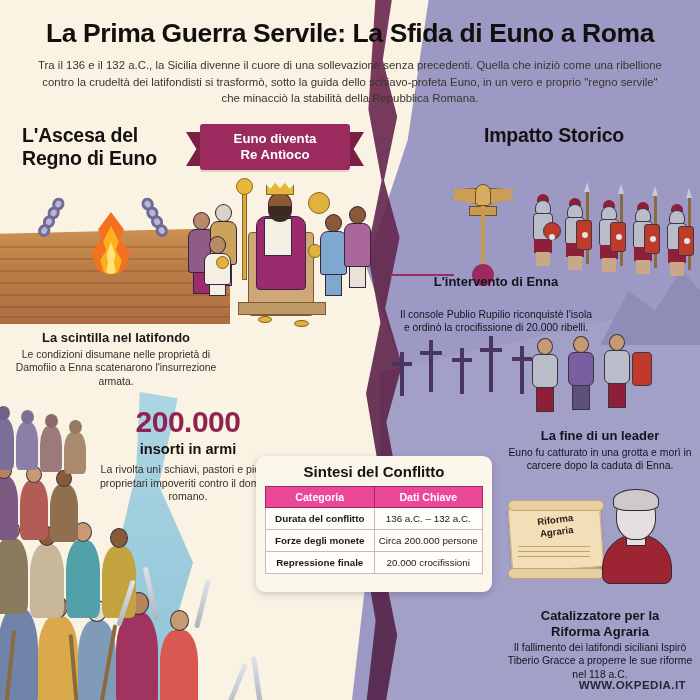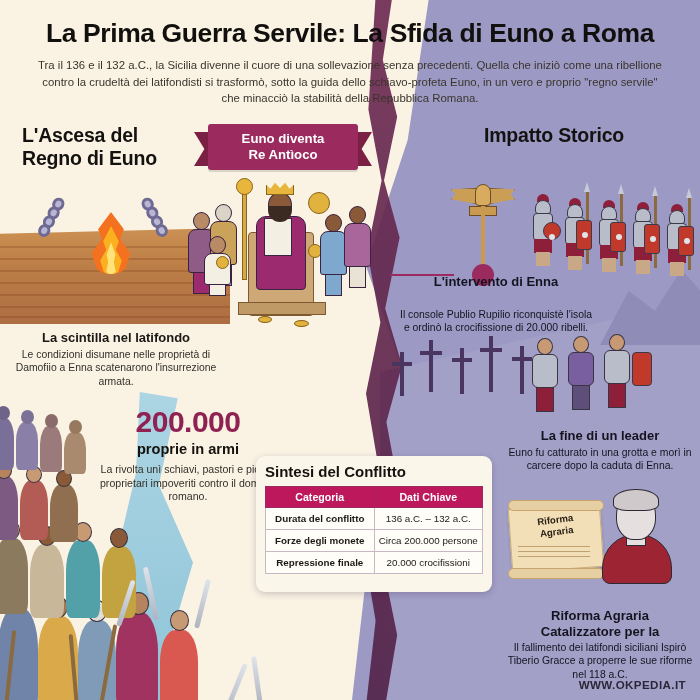"Euno diventa" .ribbon-wrap { left: 208px -> 200px }
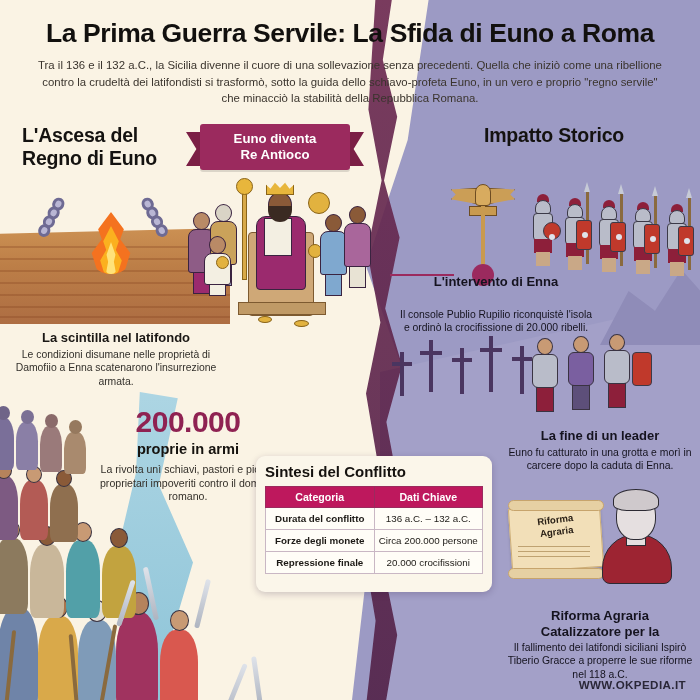"proprie in armi" div.stat-label { text: proprie -> insorti }
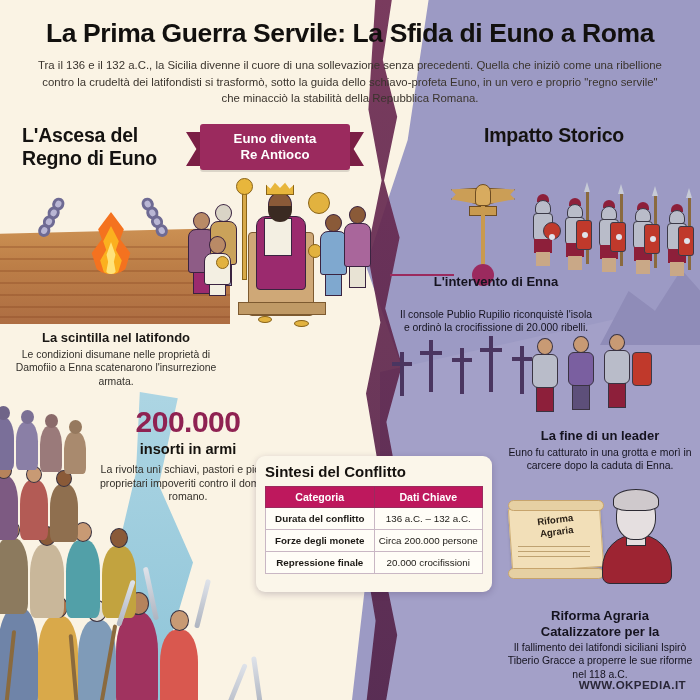"Sintesi del Conflitto" .card-title { text-align: left -> center }
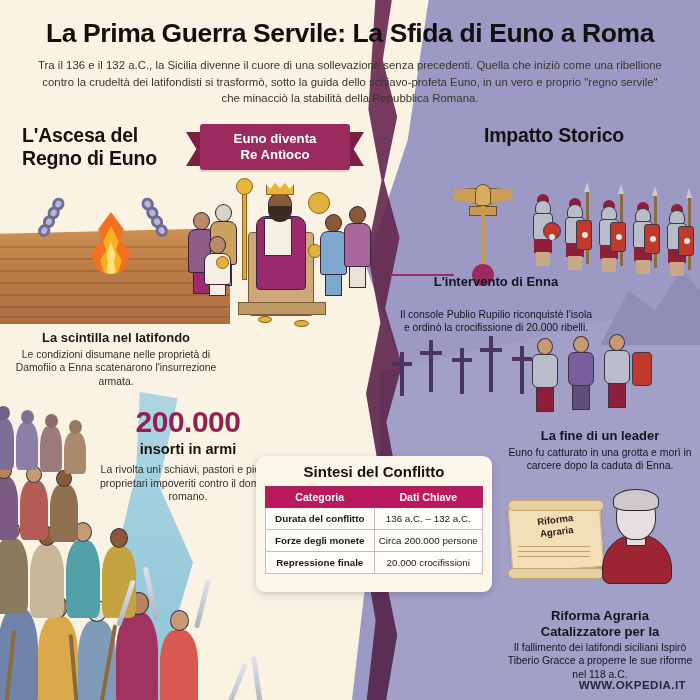"Categoria" thead th { background: #be185d -> #ec4899 }
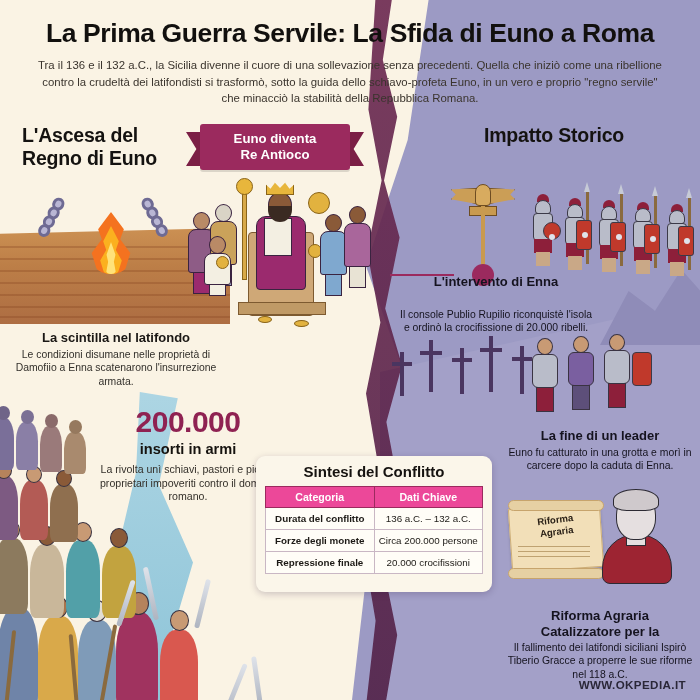"Riforma Agraria" div { order: before "Catalizzatore per la" -> after "Catalizzatore per la" }
